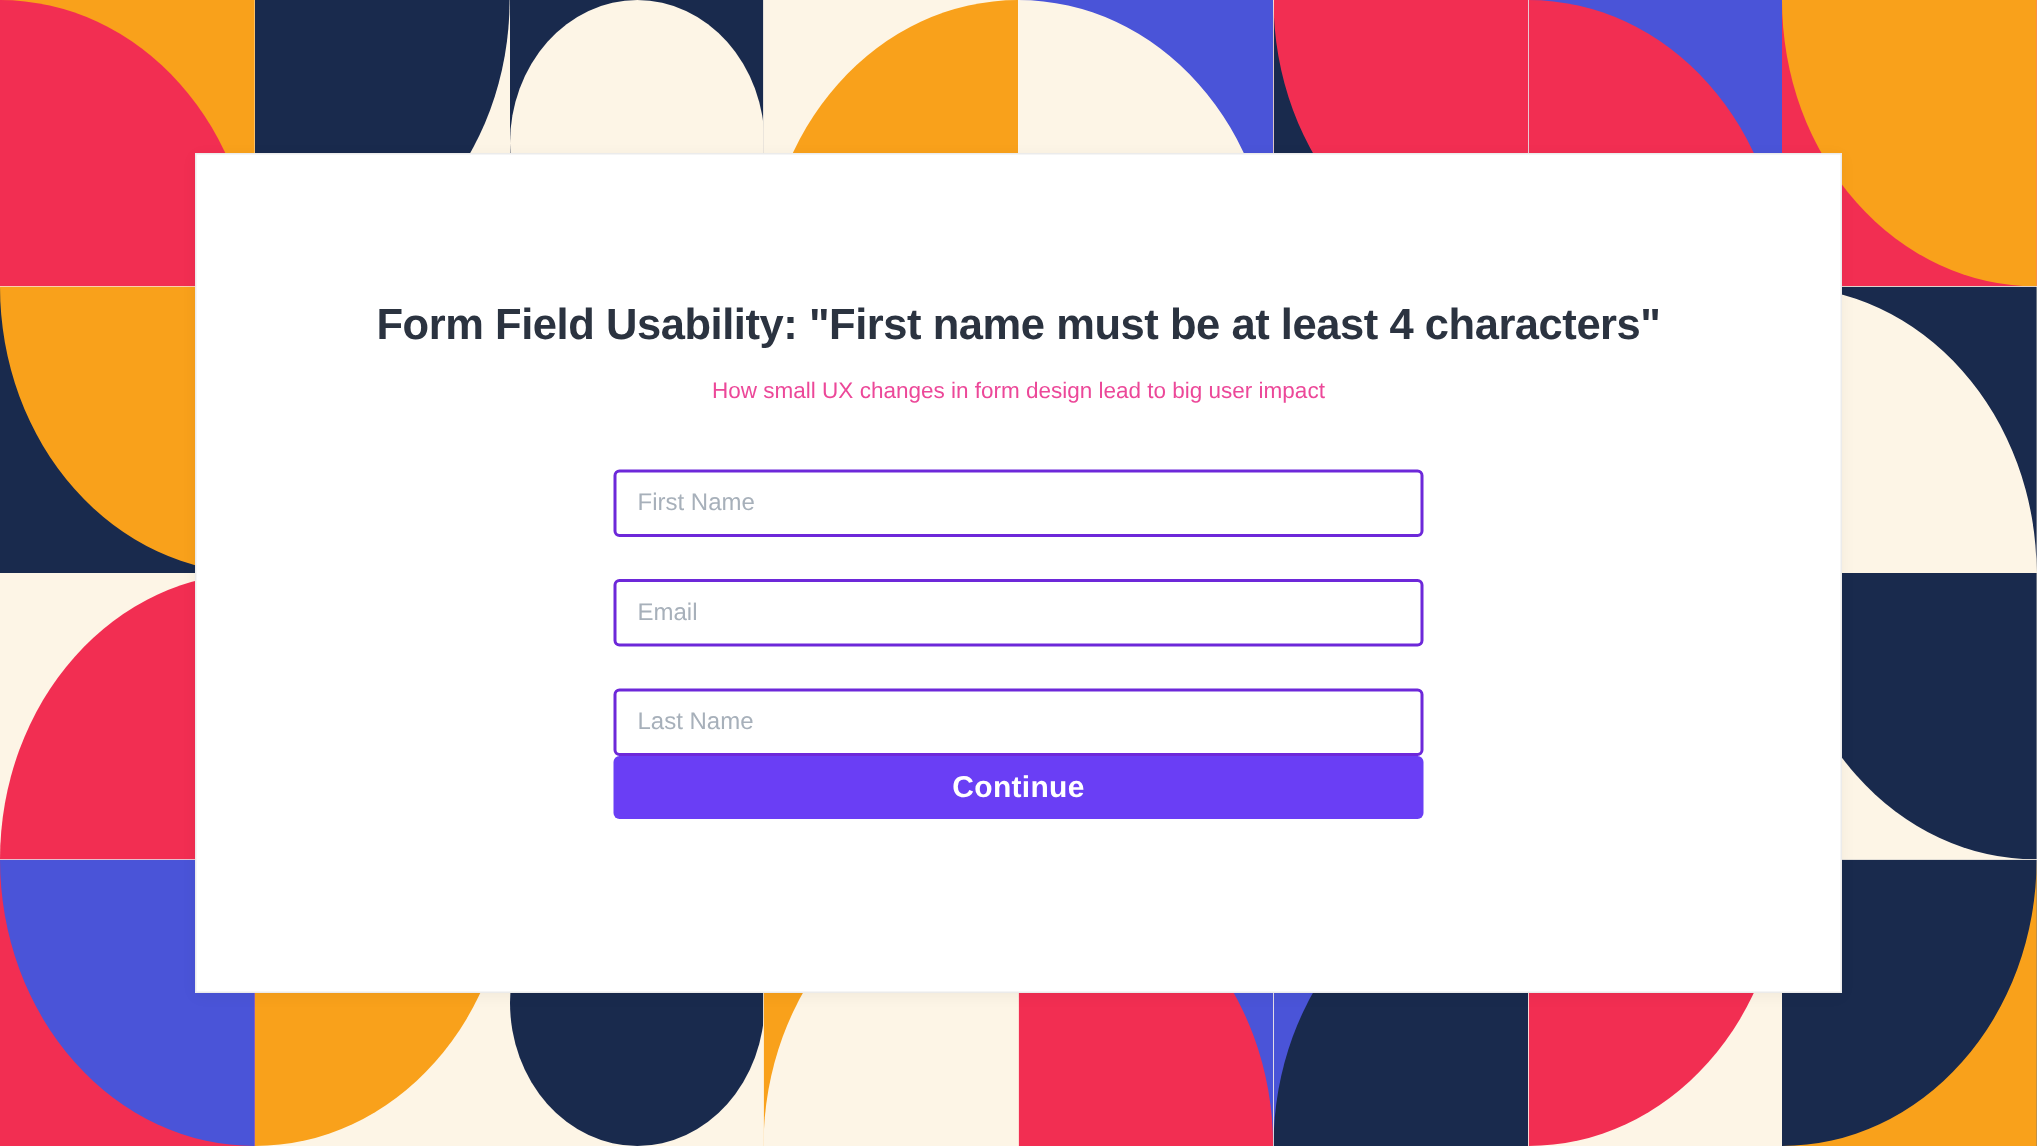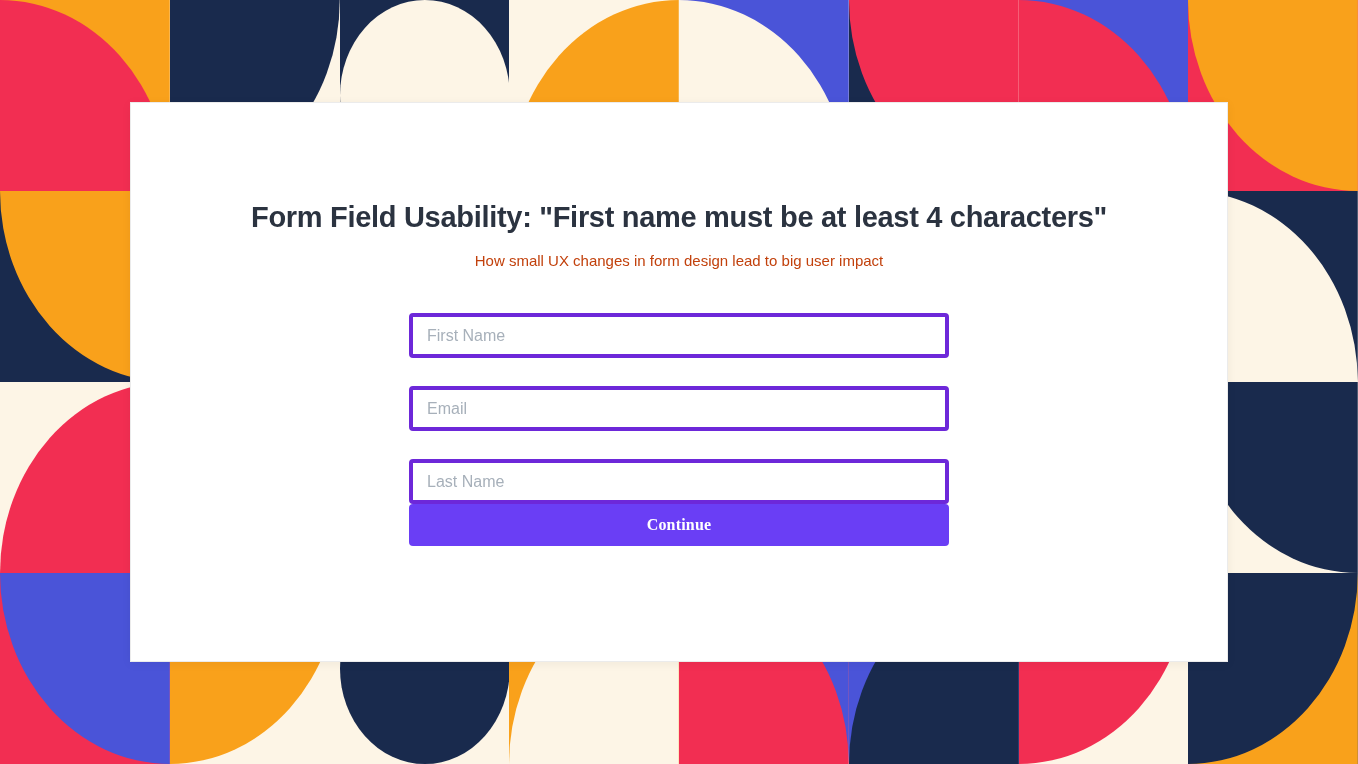"How small UX changes in" .subtitle { color: #c2410c -> #ec4899 }
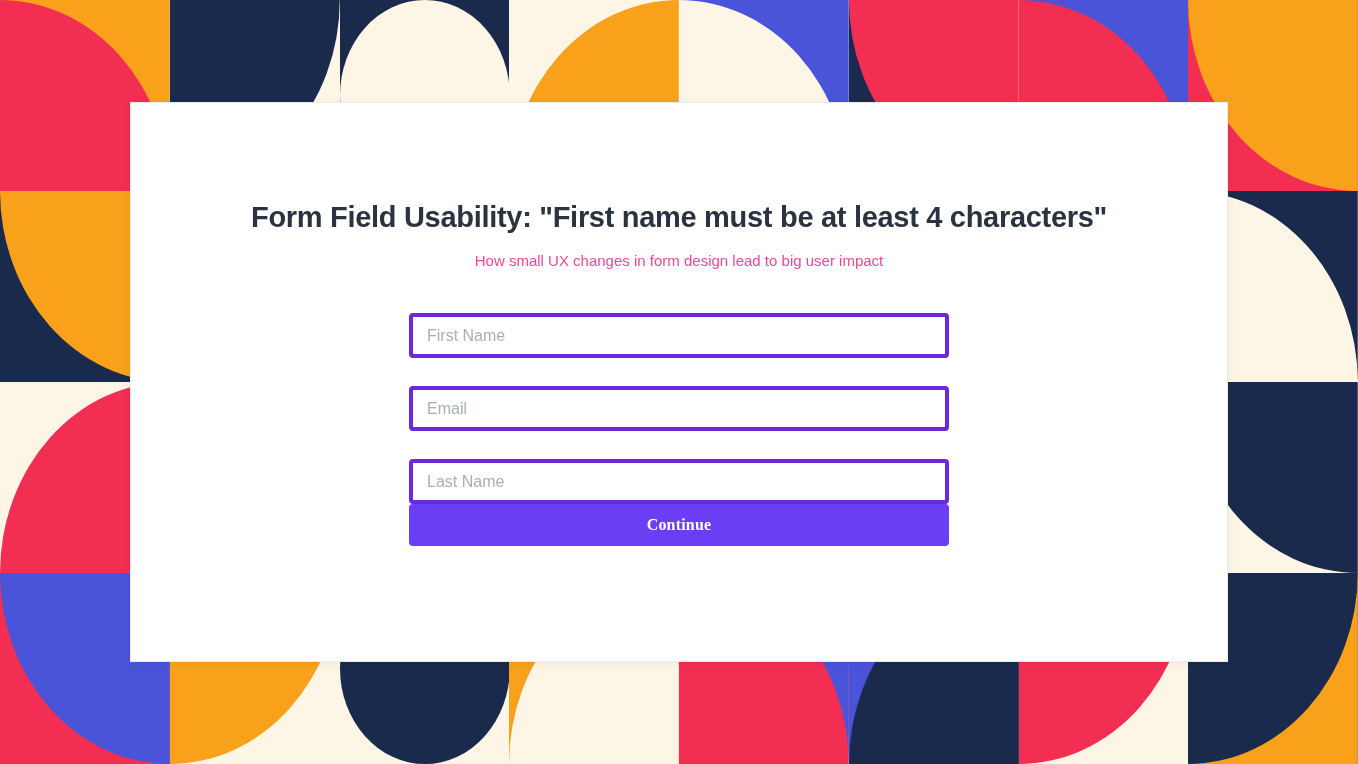"First Name" .field { border: 4px solid #6d28d9 -> 2px solid #6d28d9 }
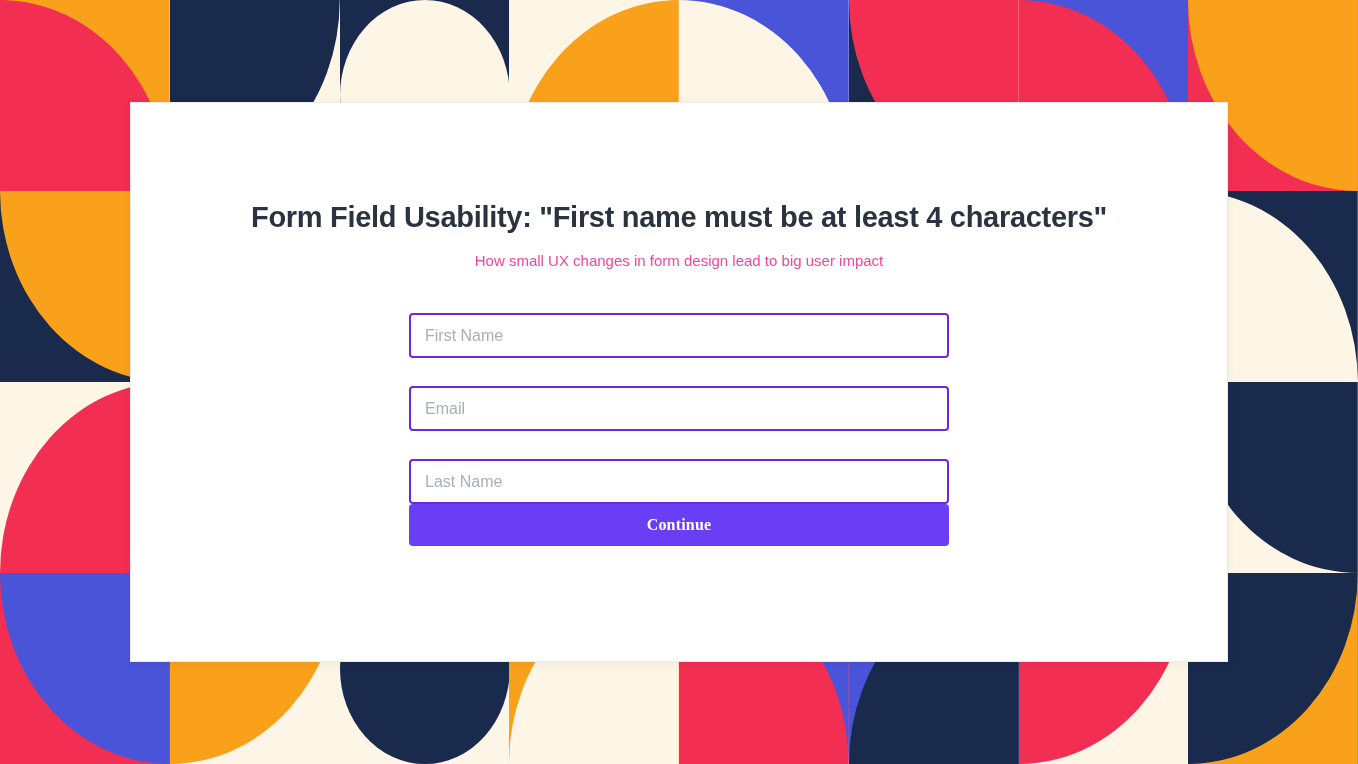"Continue" .continue-btn { font-family: Liberation Serif, serif -> Liberation Sans, sans-serif; font-size: 16px -> 20px }
